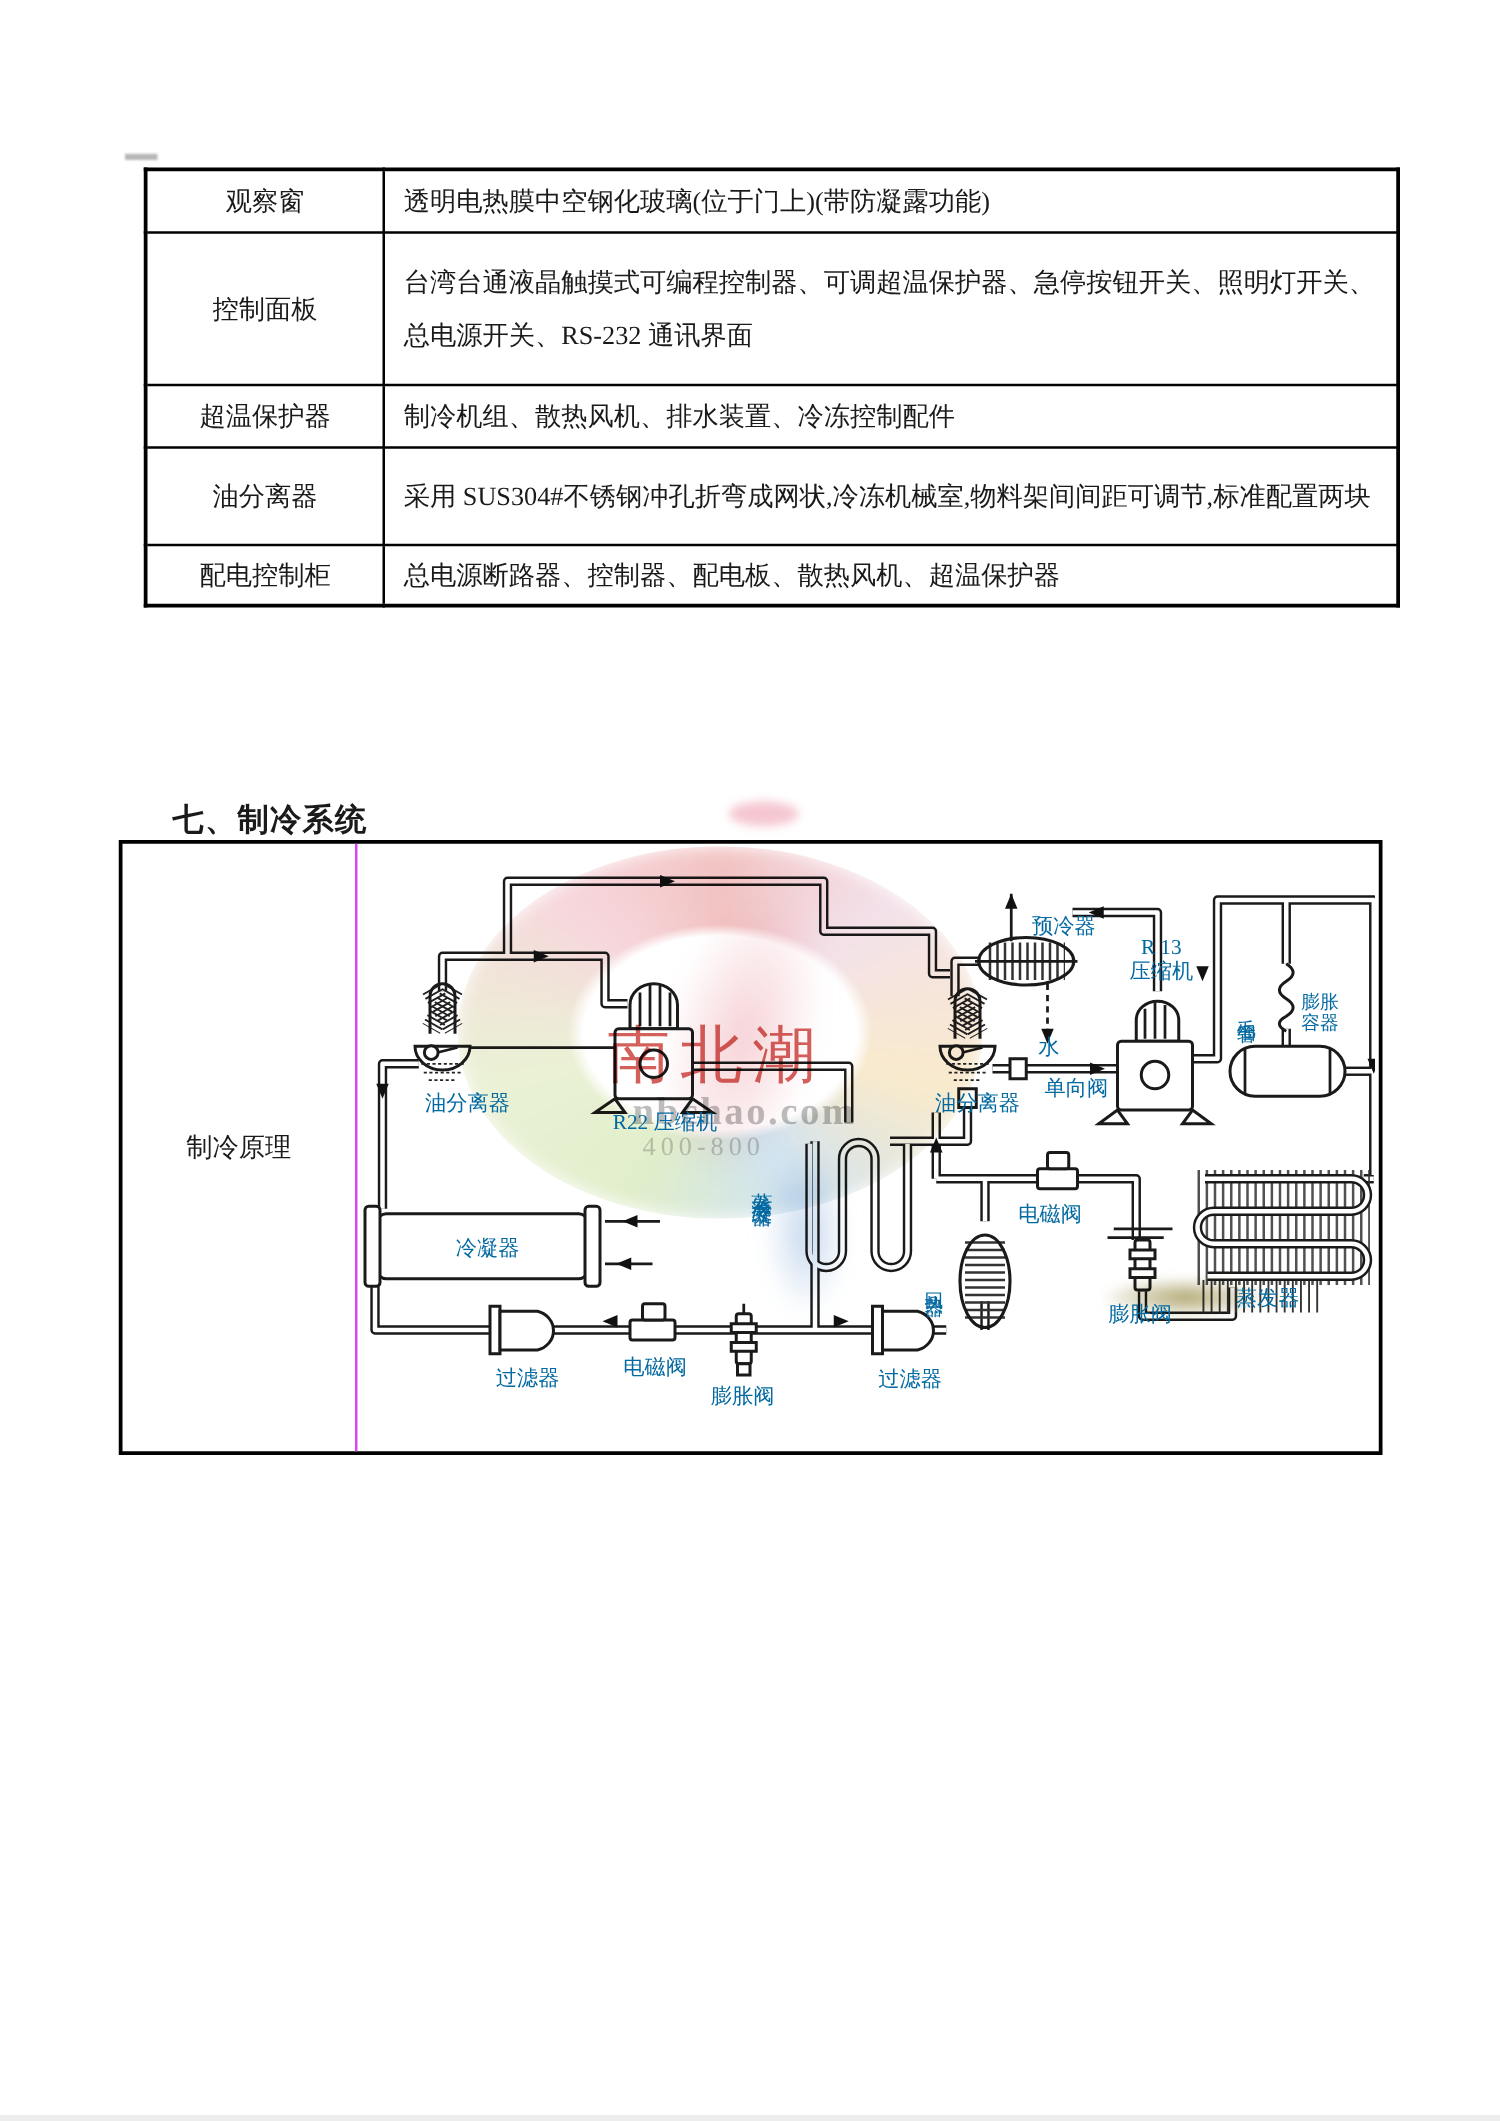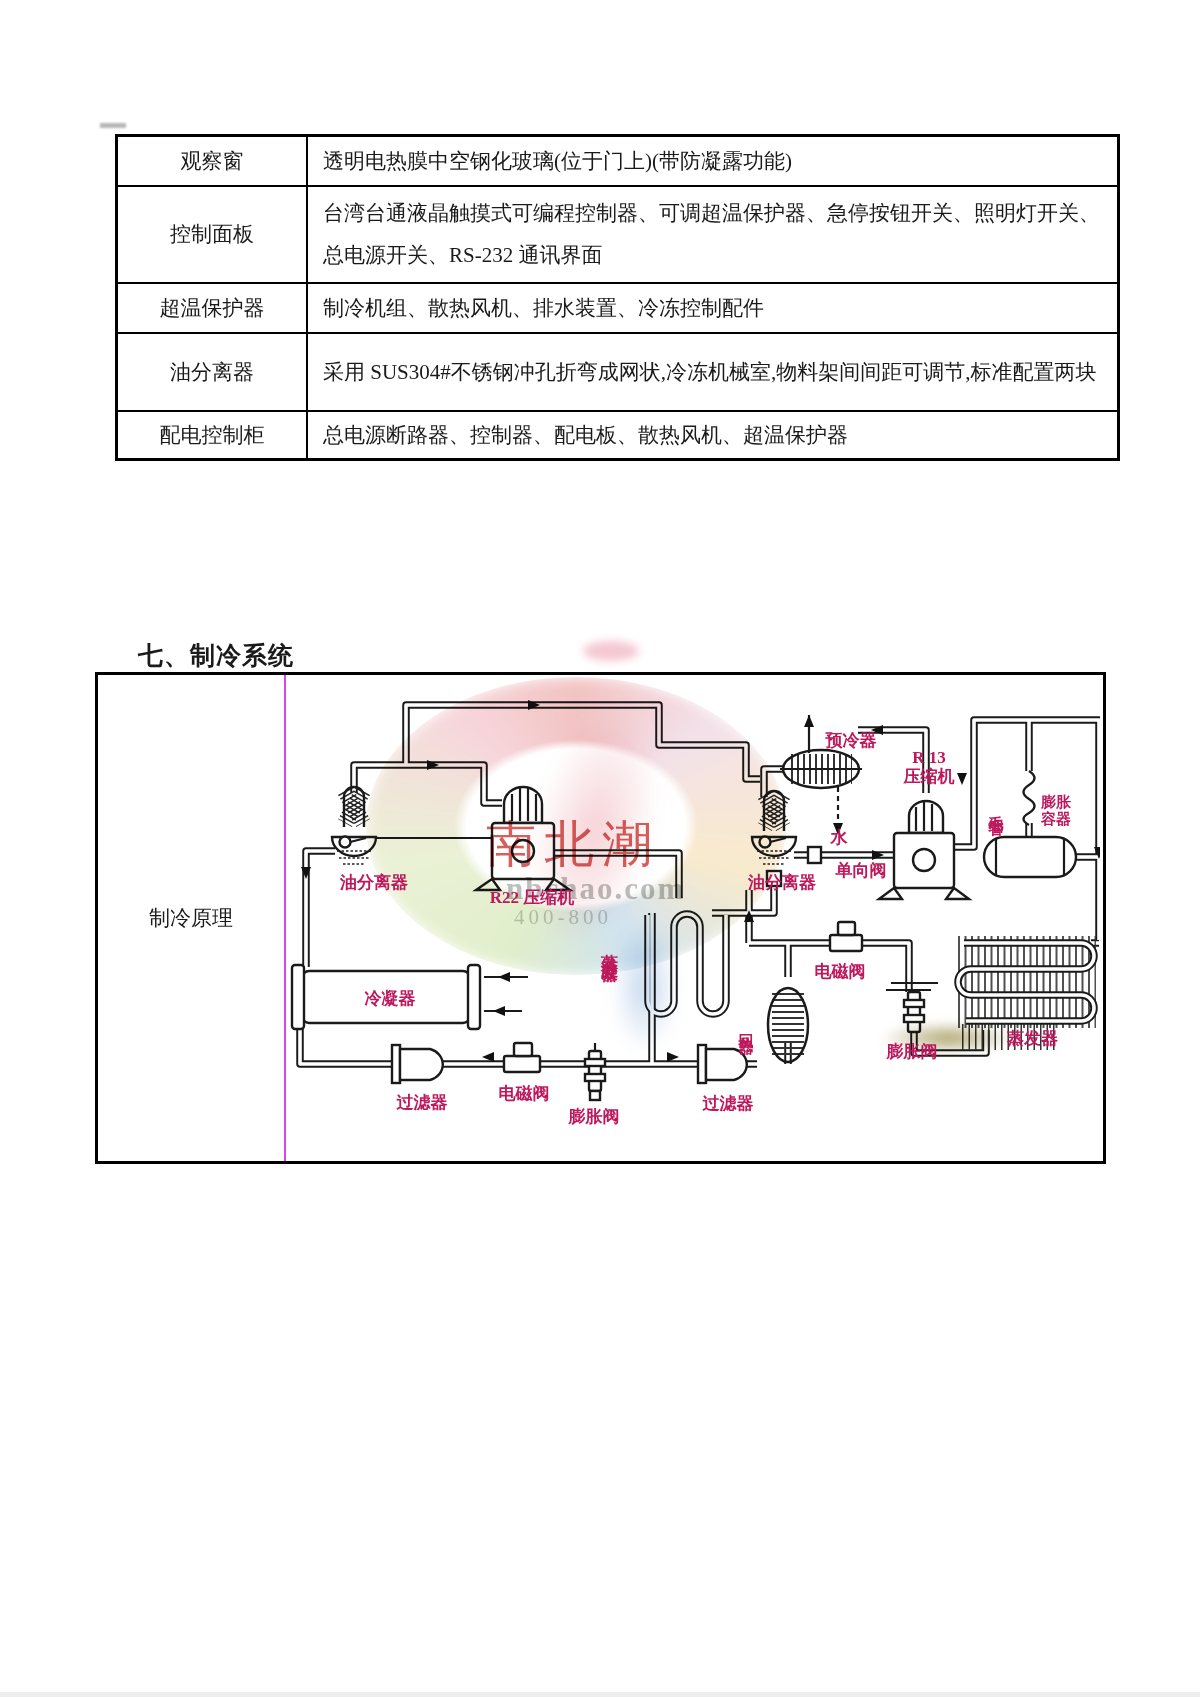"控制面板" tr.r2 { height: 97px -> 122px }
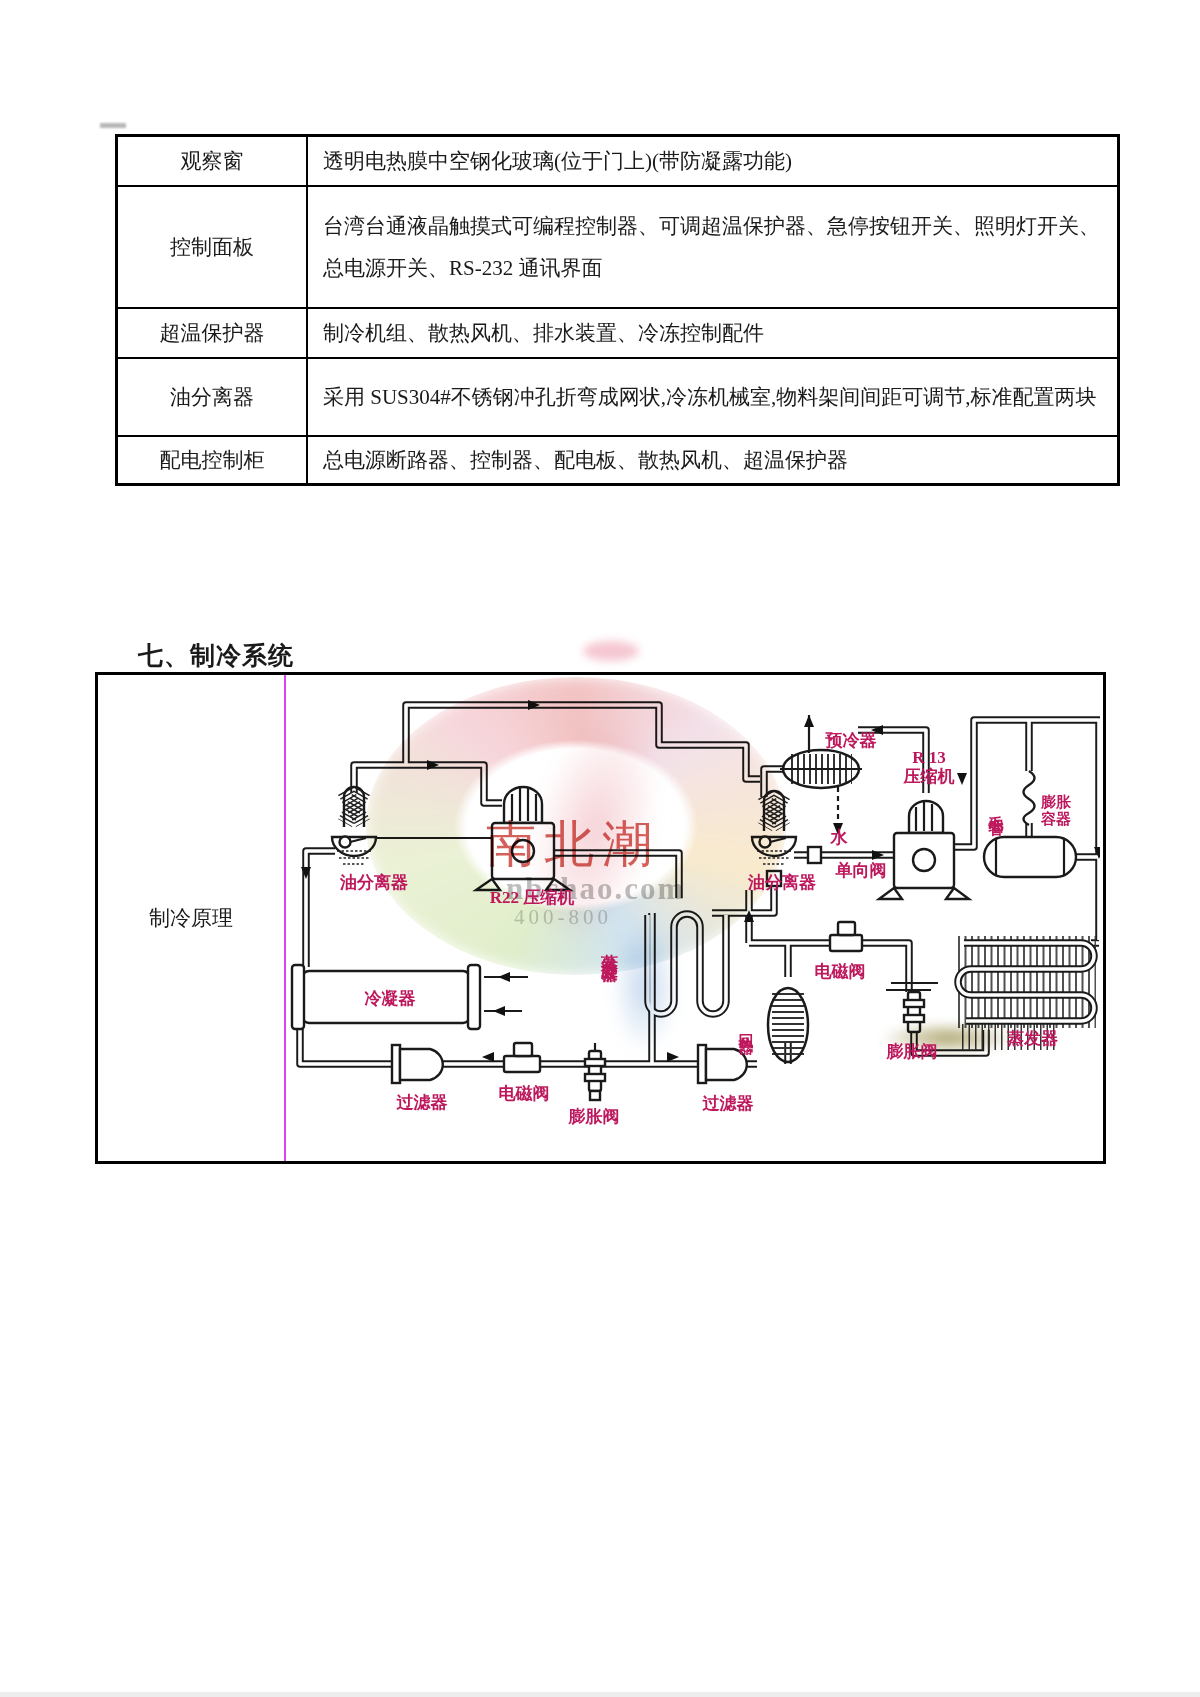"预冷器" .dlab { color: #be185d -> #0369a1; font-weight: bold -> normal }
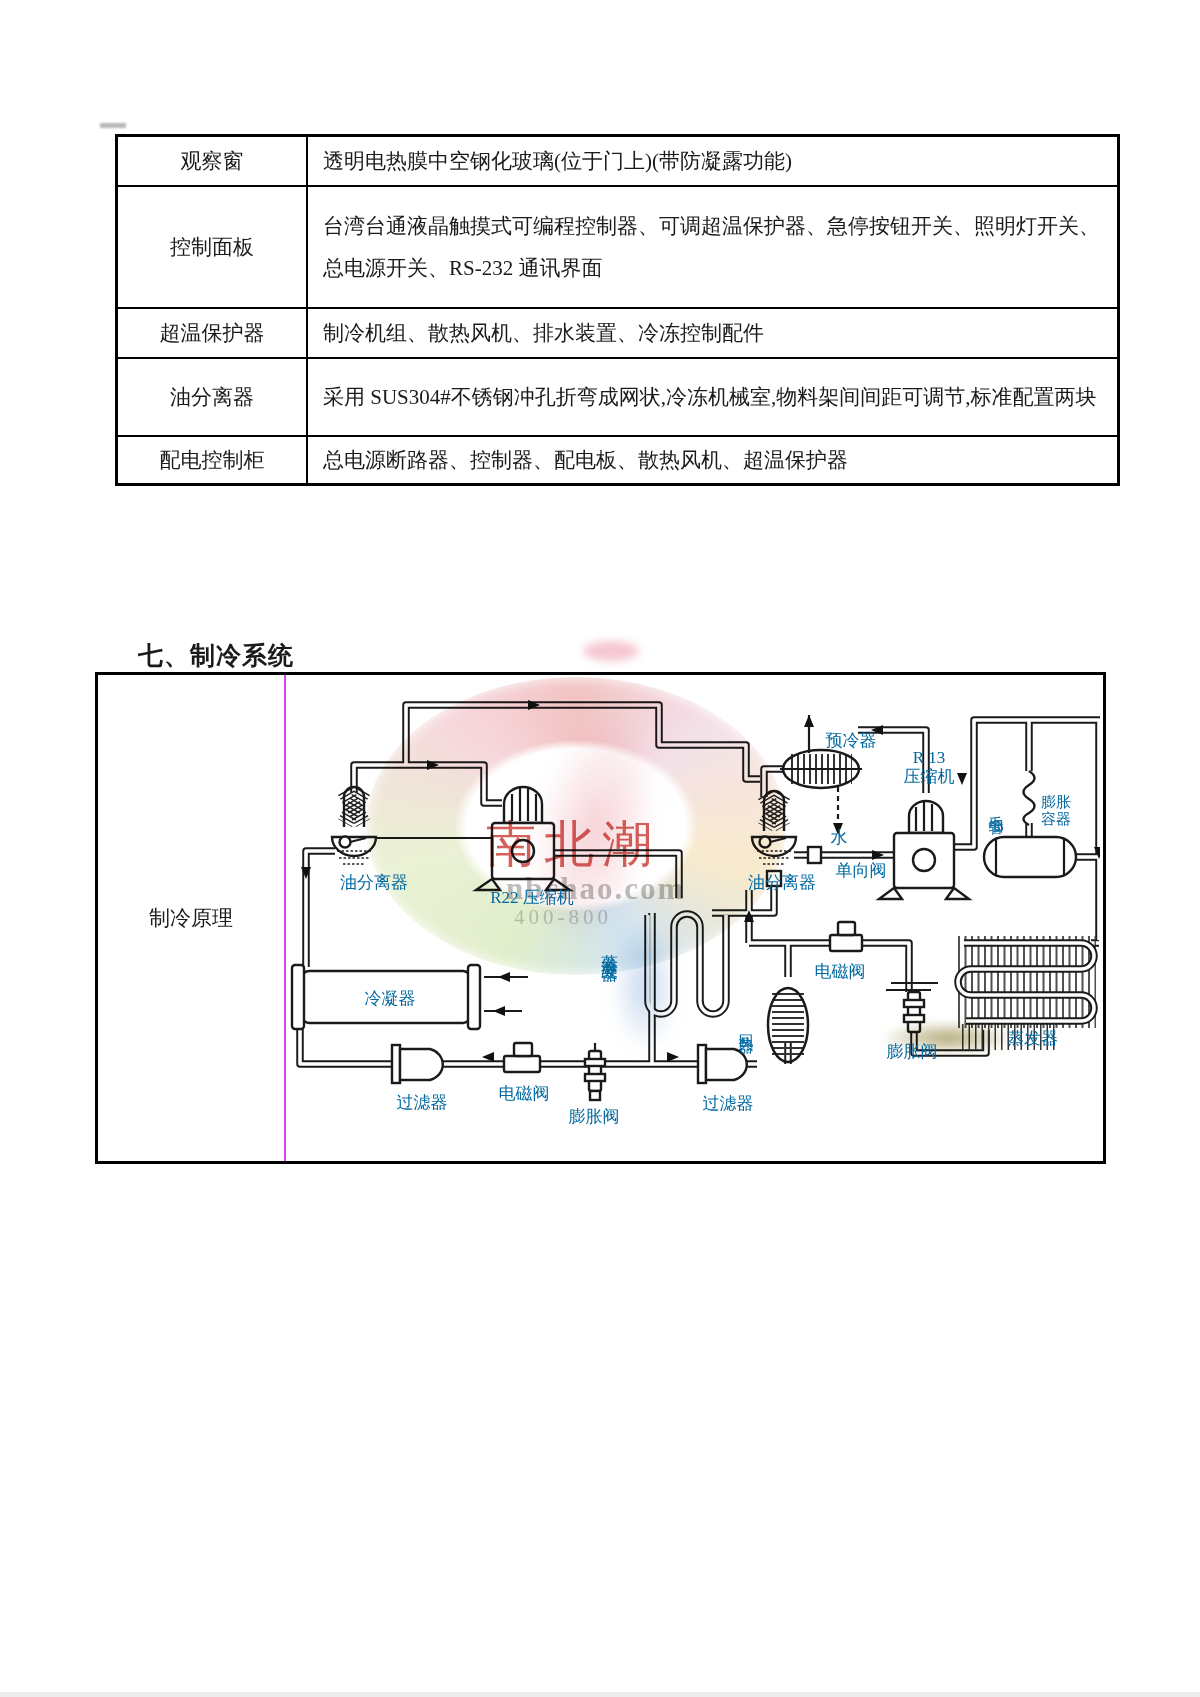"蒸发器" div.dlab { text-align: right -> none }
